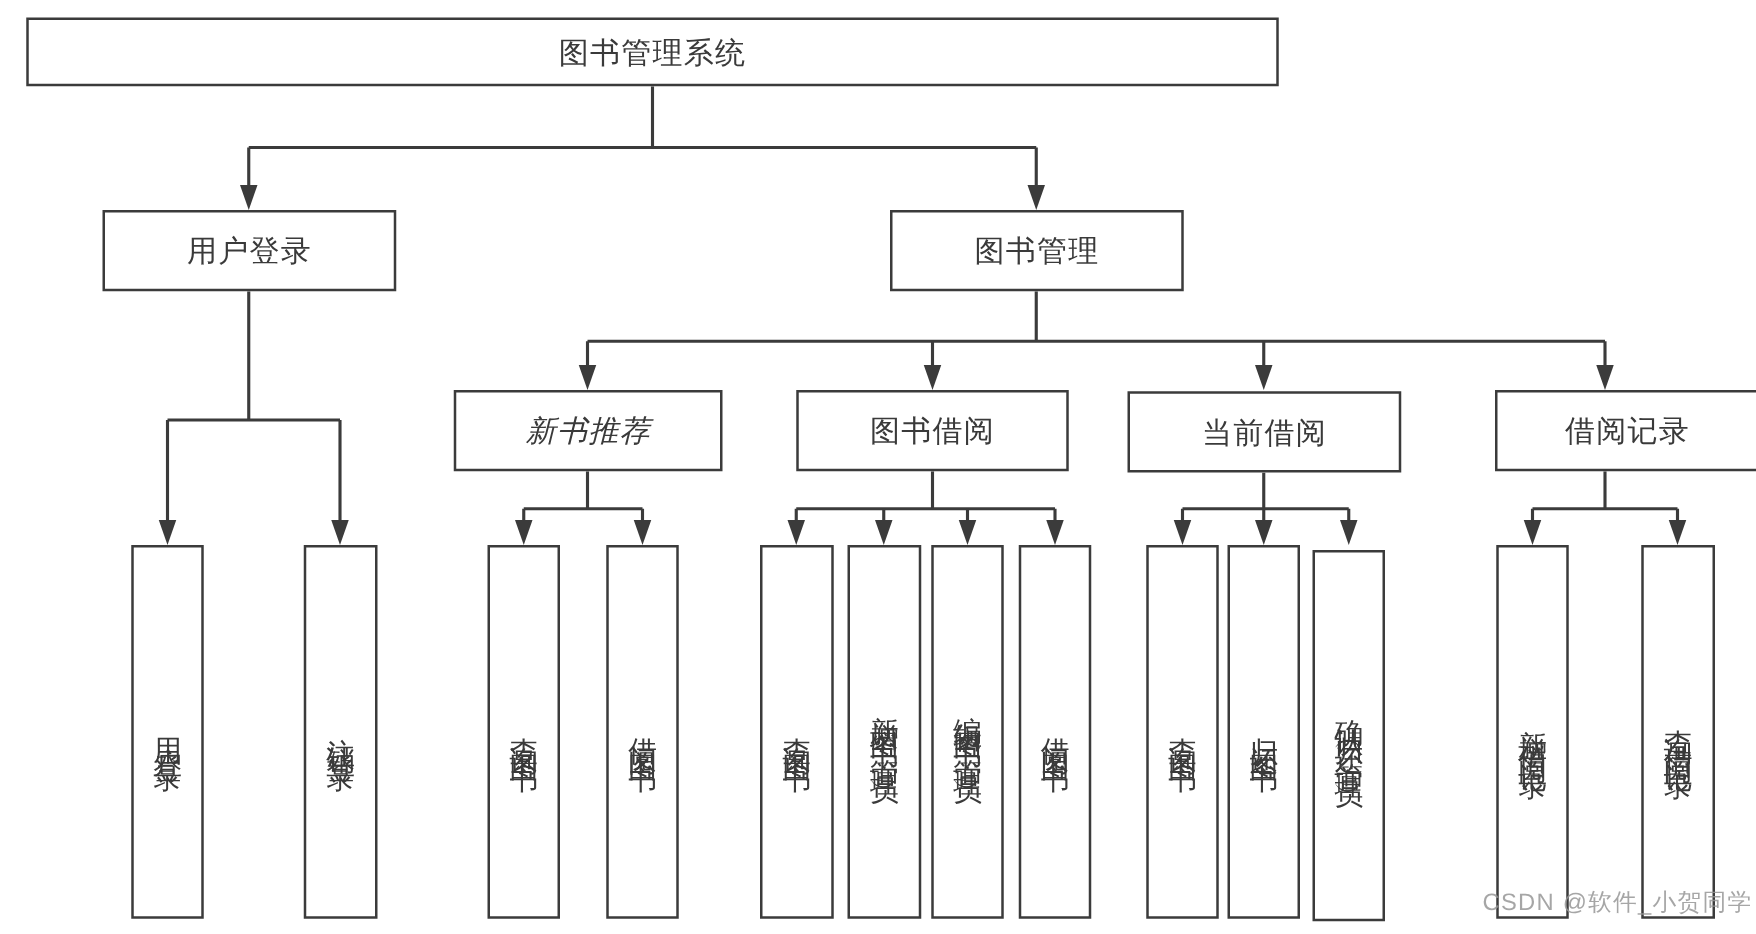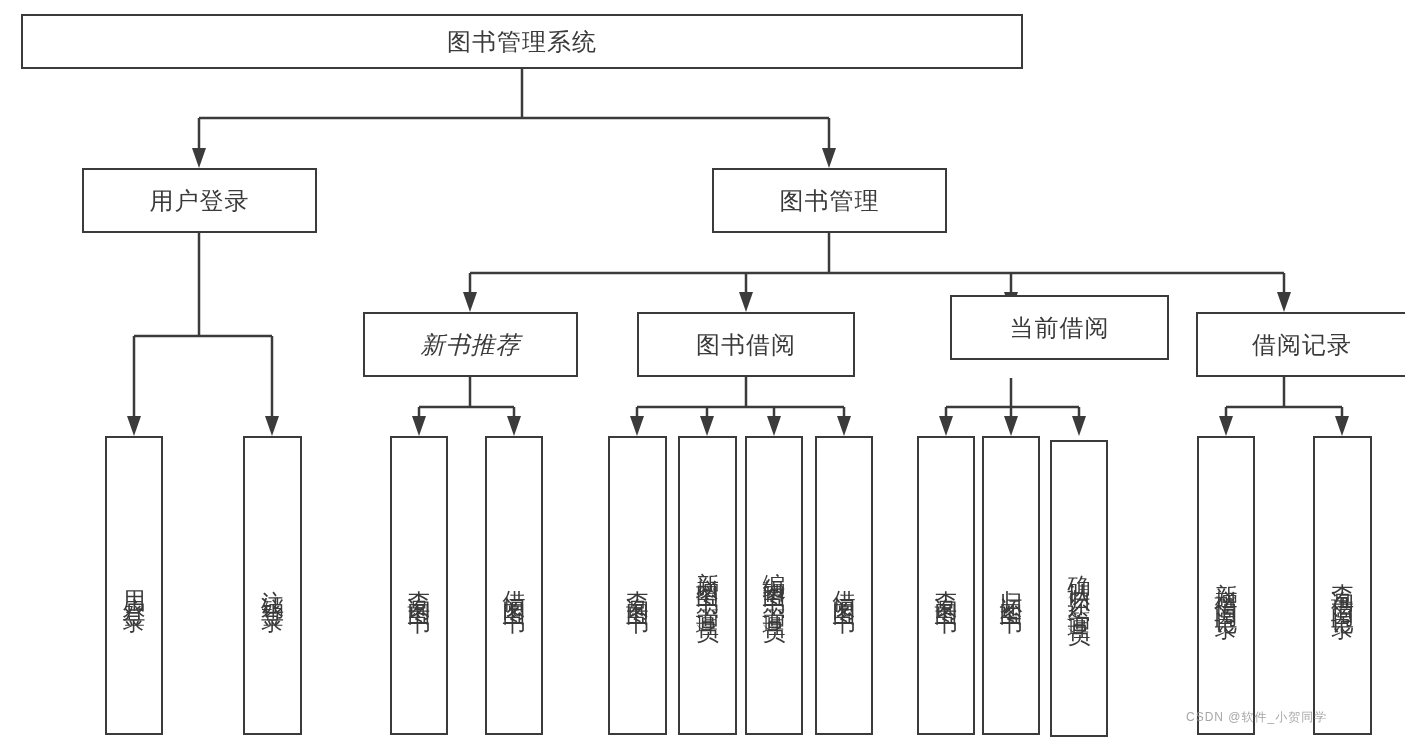"当前借阅" div.node { margin-left: 48px -> none; top: 295px -> 313px }
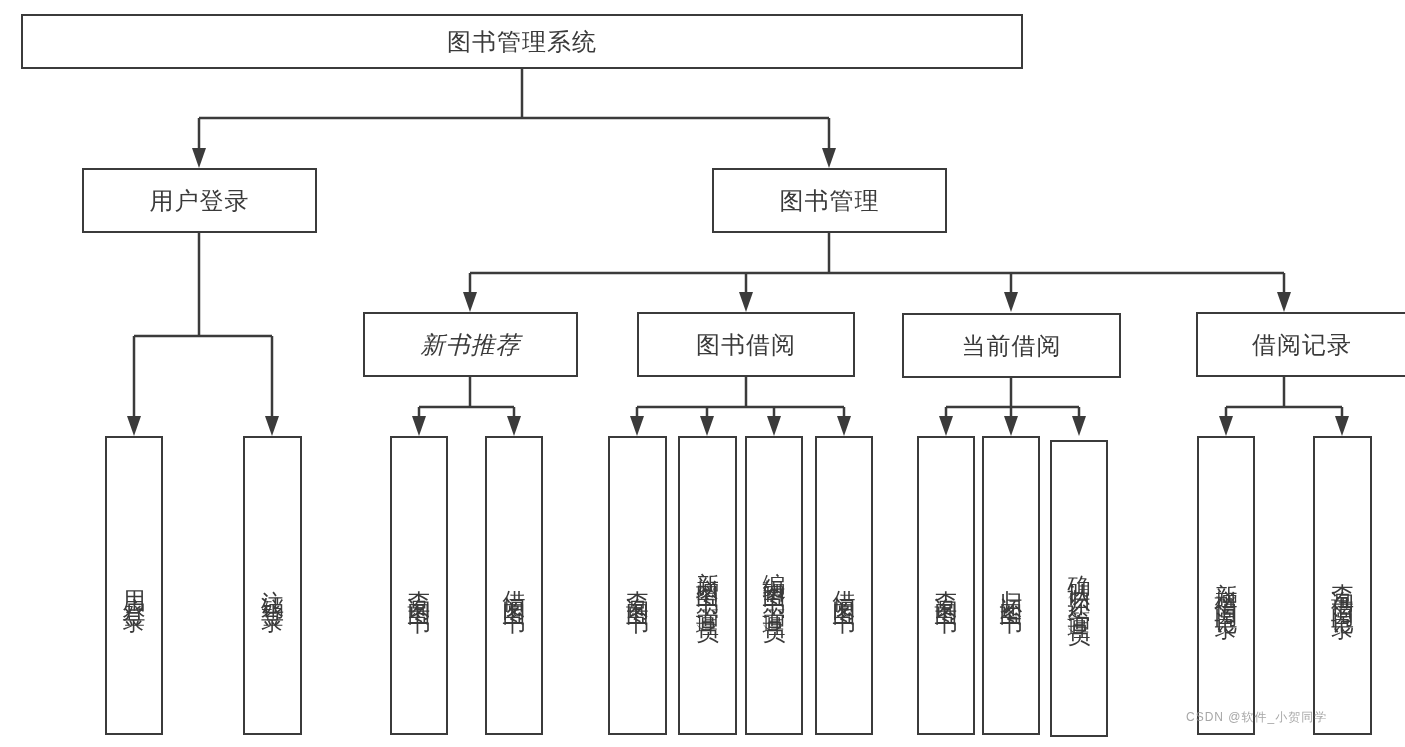"CSDN @软件_小贺同学" .watermark { font-size: 12px -> 19px }
